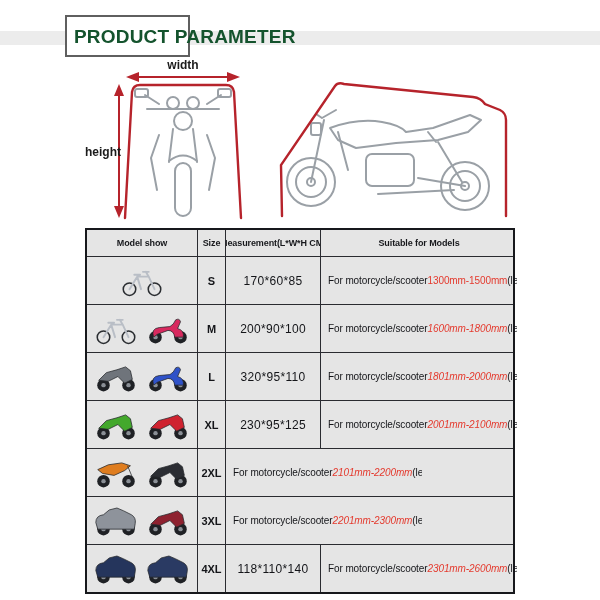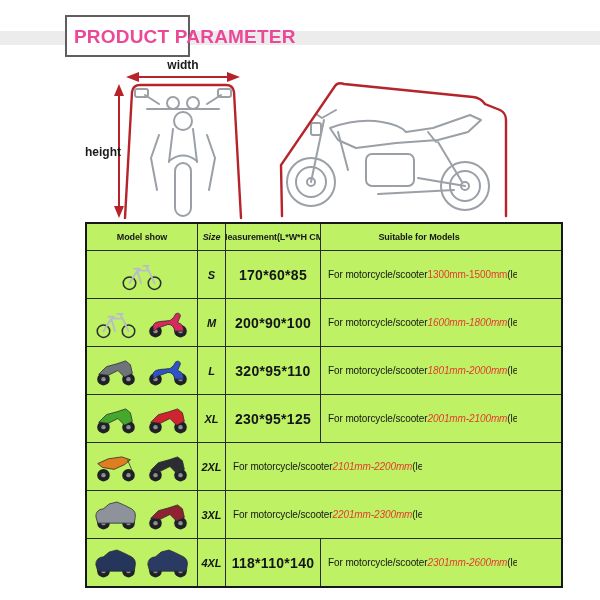"PRODUCT PARAMETER" .title-text { color: #ec4899 -> #14532d }
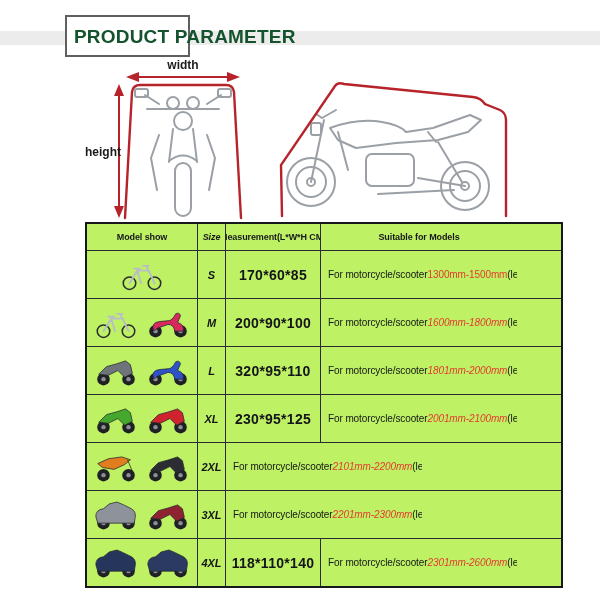"Model show" .ptable { background: #bef264 -> #e5e5e5; top: 222px -> 228px; width: 478px -> 430px }
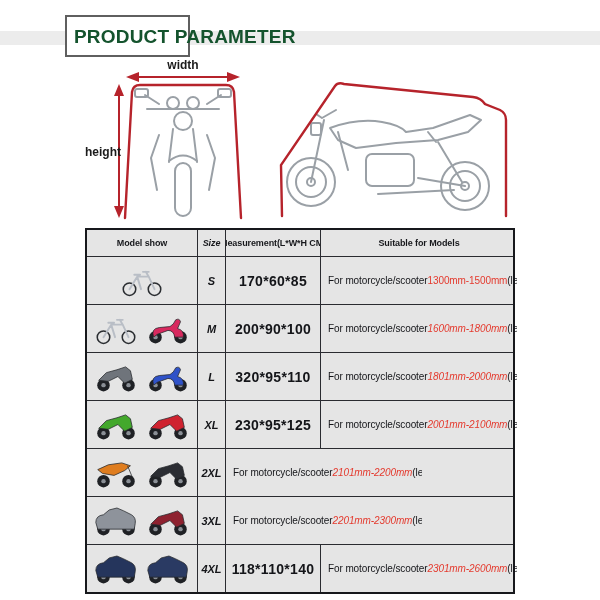"Size" .td.c2 { font-style: italic -> none }
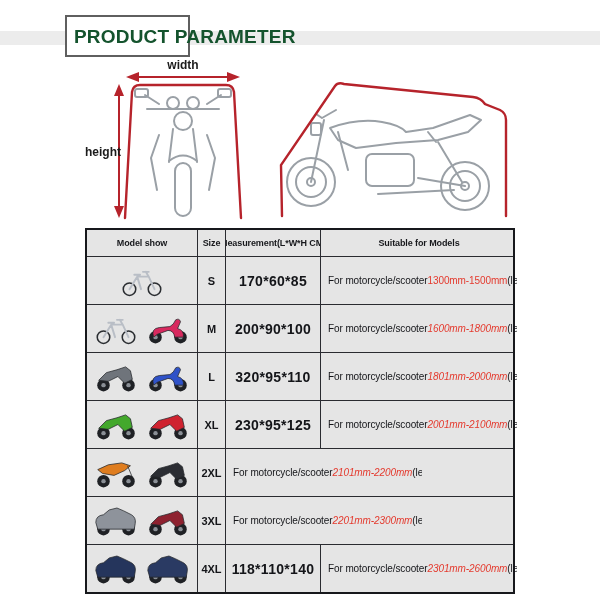"170*60*85" .meas-val { font-size: 14px -> 12px; font-weight: bold -> normal }
